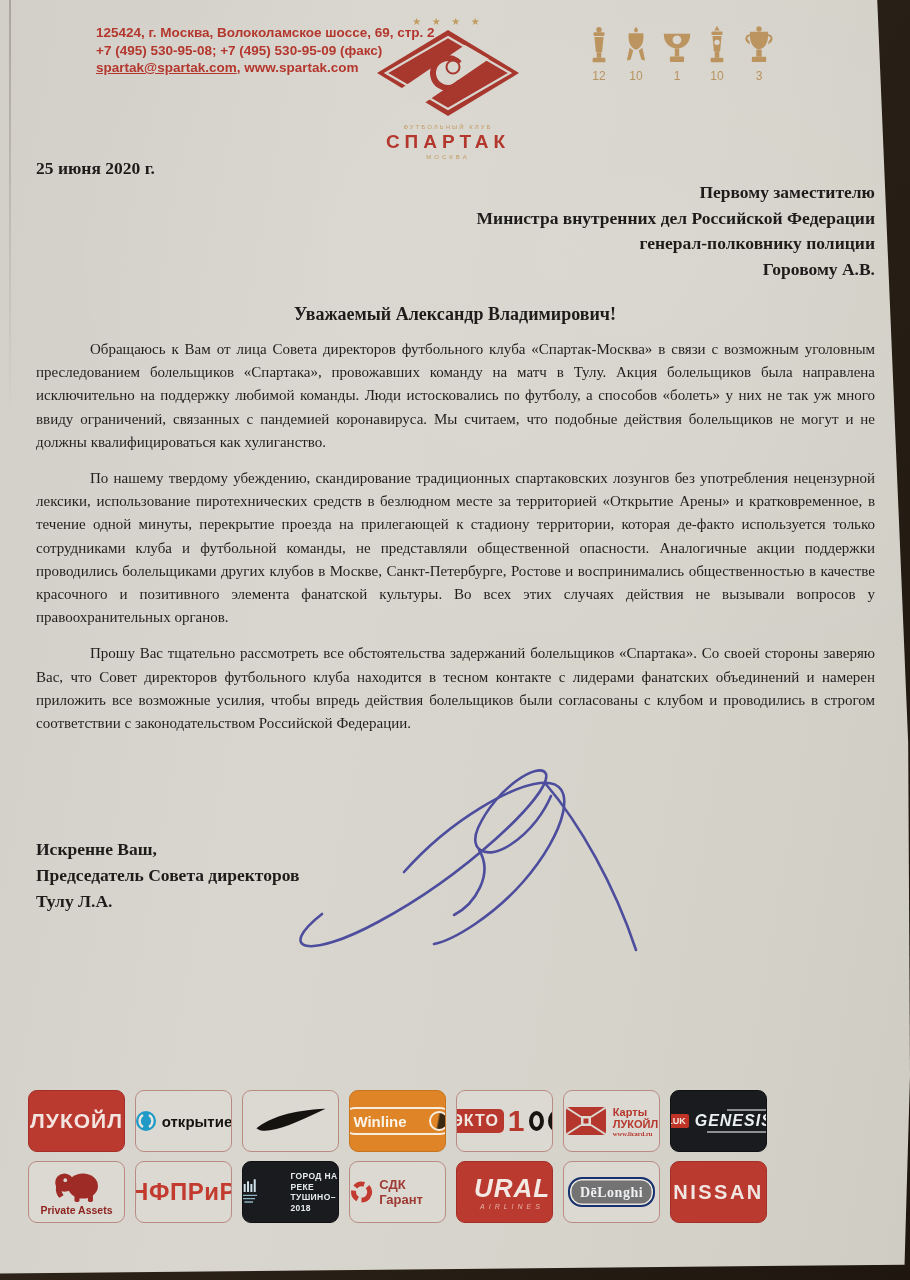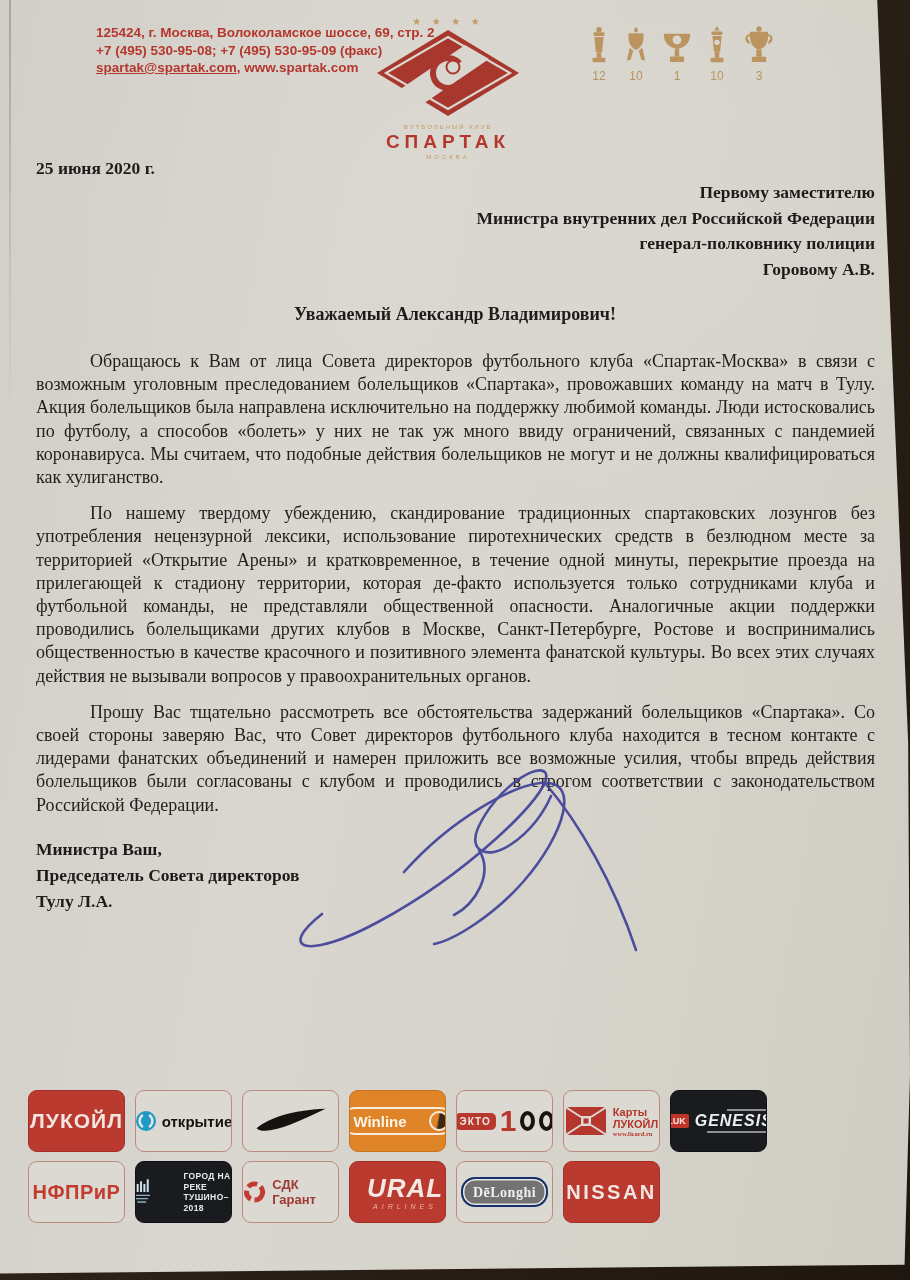"Обращаюсь к Вам от лица" .bodytext p { font-size: 18px -> 15px; margin: 12px 0 13px 0 -> 0 0 13px 0 }
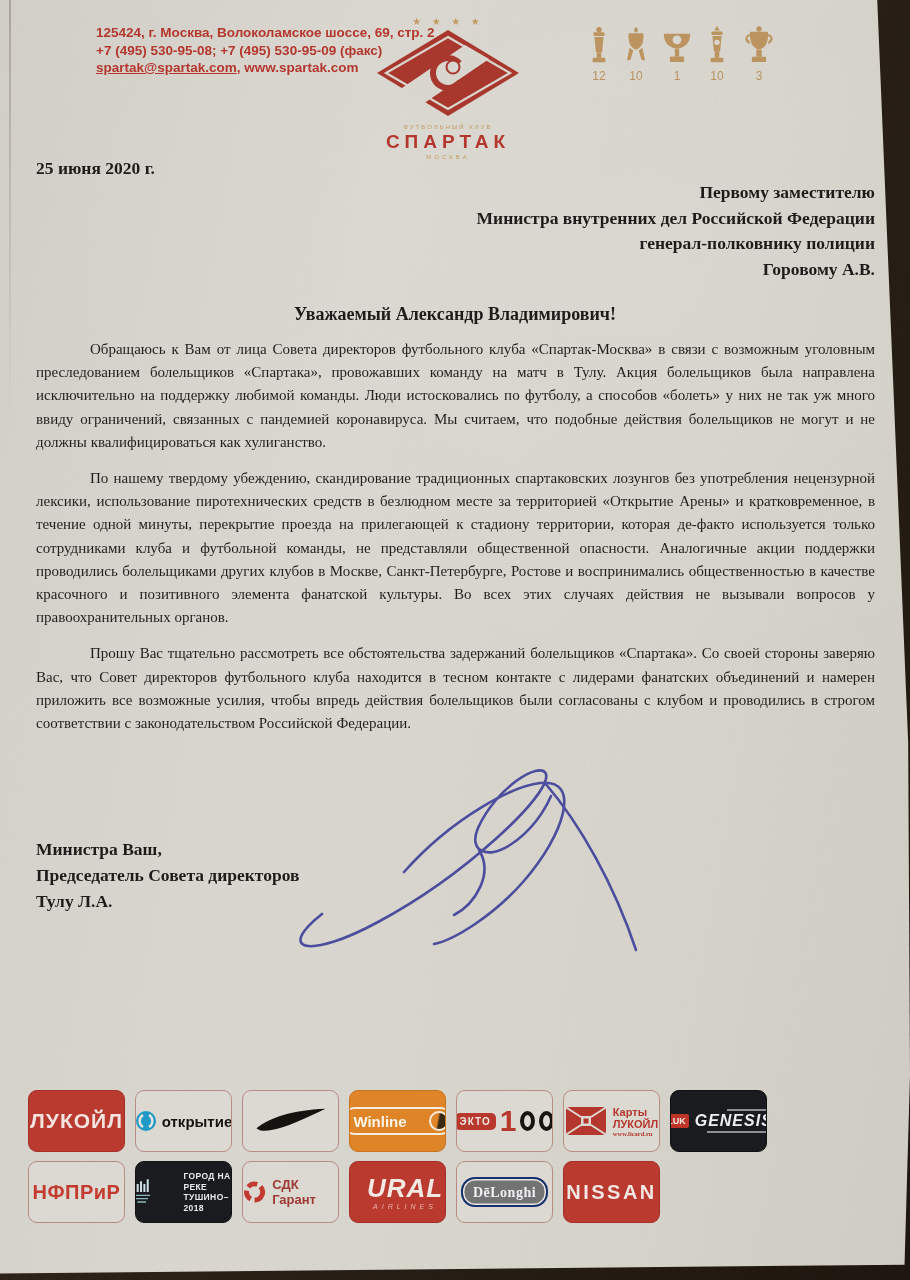"Министра Ваш," div { text: Министра -> Искренне }
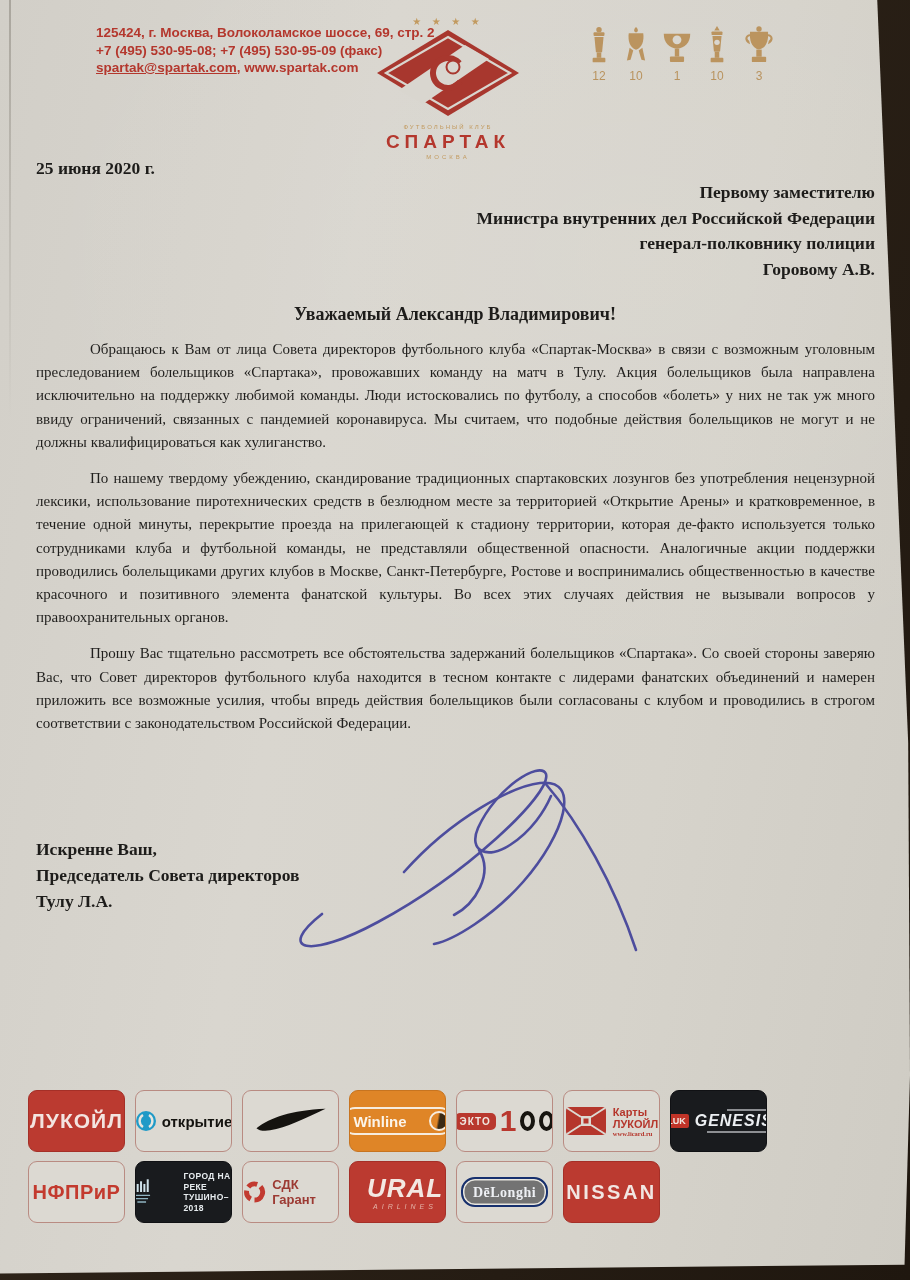"ЭКТО" .ekto .box { font-size: 10px -> 16px }
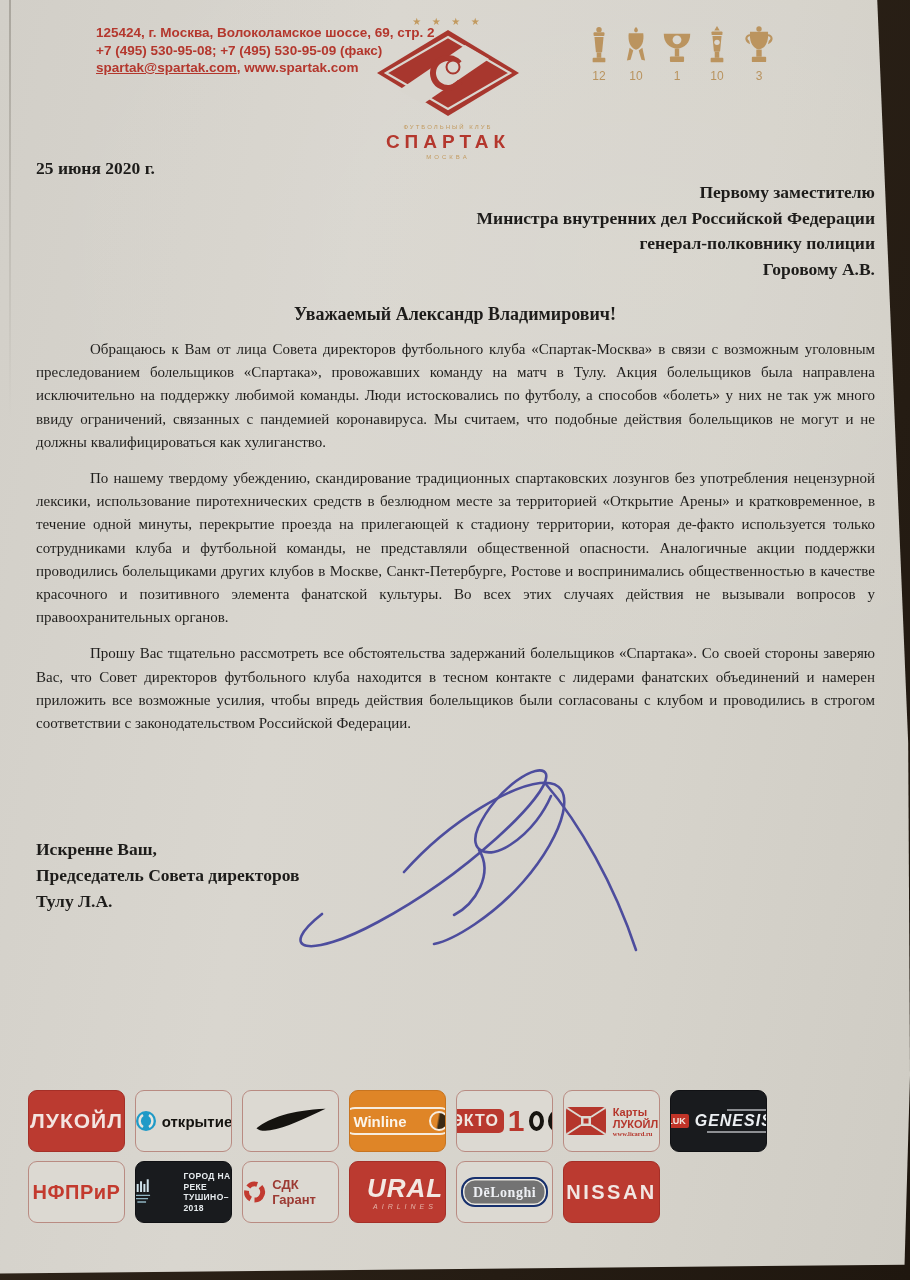"НФПРиР" .nfprir { font-size: 20px -> 24px }
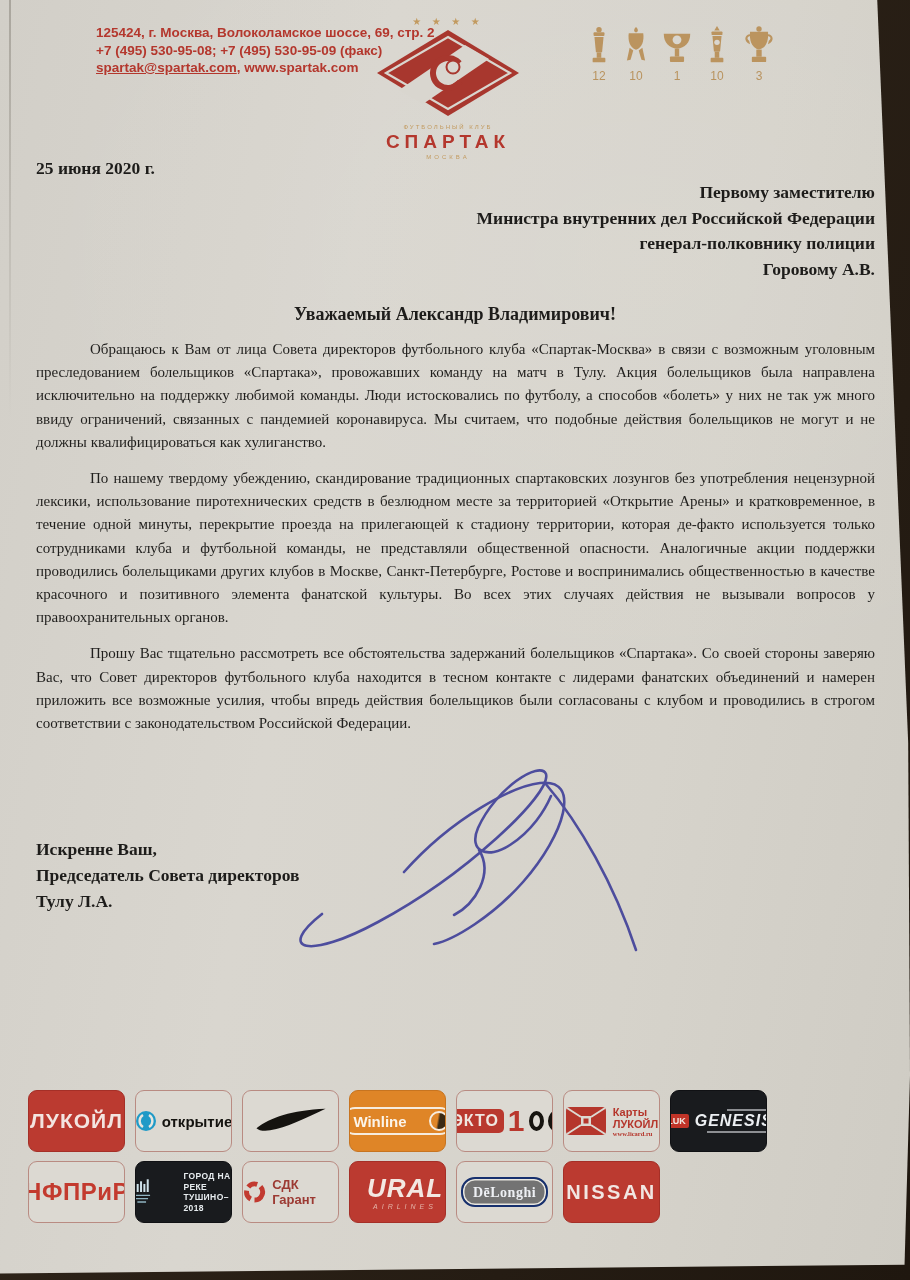"Private Assets" div.tile { html: none -> <div> <div> <svg> <ellipse></ellipse> <circle></circle> <path></path> <rect></rect> <rect></rect> <circle></circle> </svg> <span>Private Assets</span> </div> </div> }
